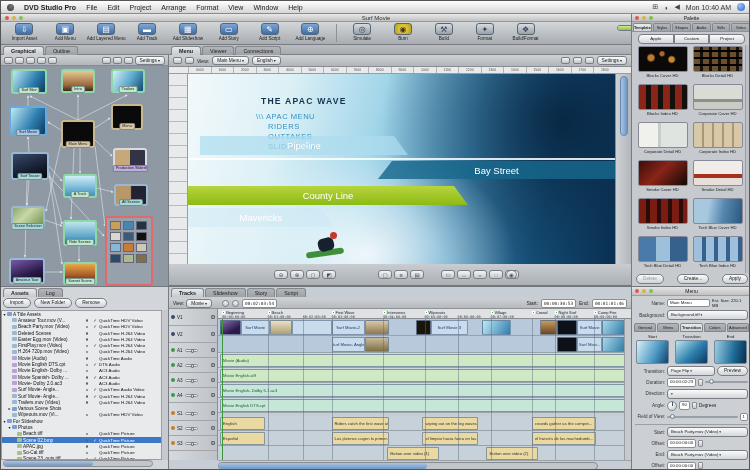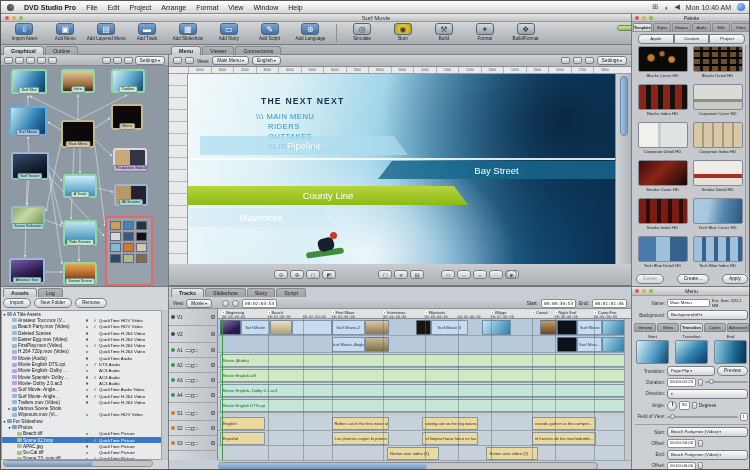"THE NEXT NEXT" span.cv-title { text: NEXT NEXT -> APAC WAVE }
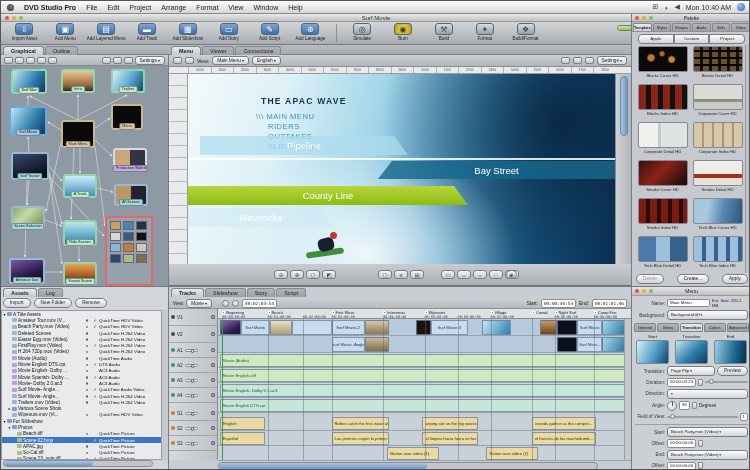"\\\ MAIN MENU" span.cv-sub { text: MAIN -> APAC }
